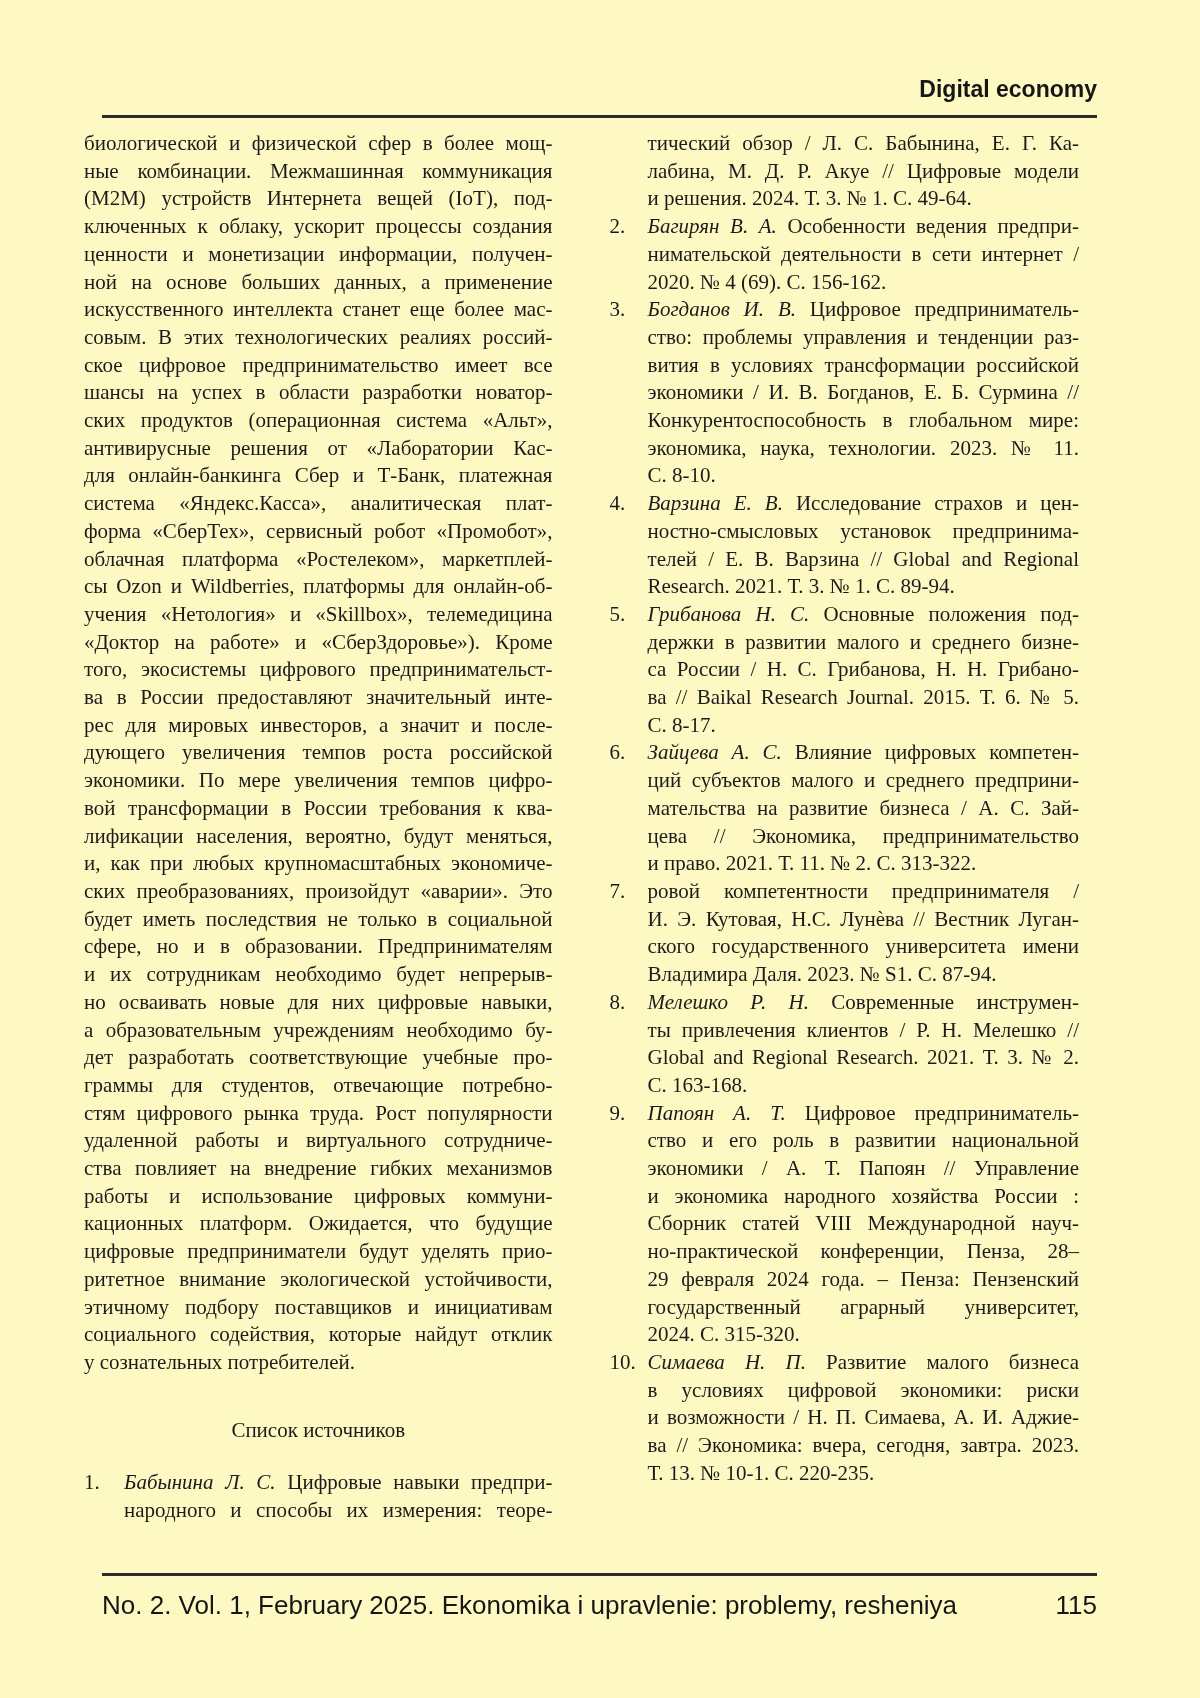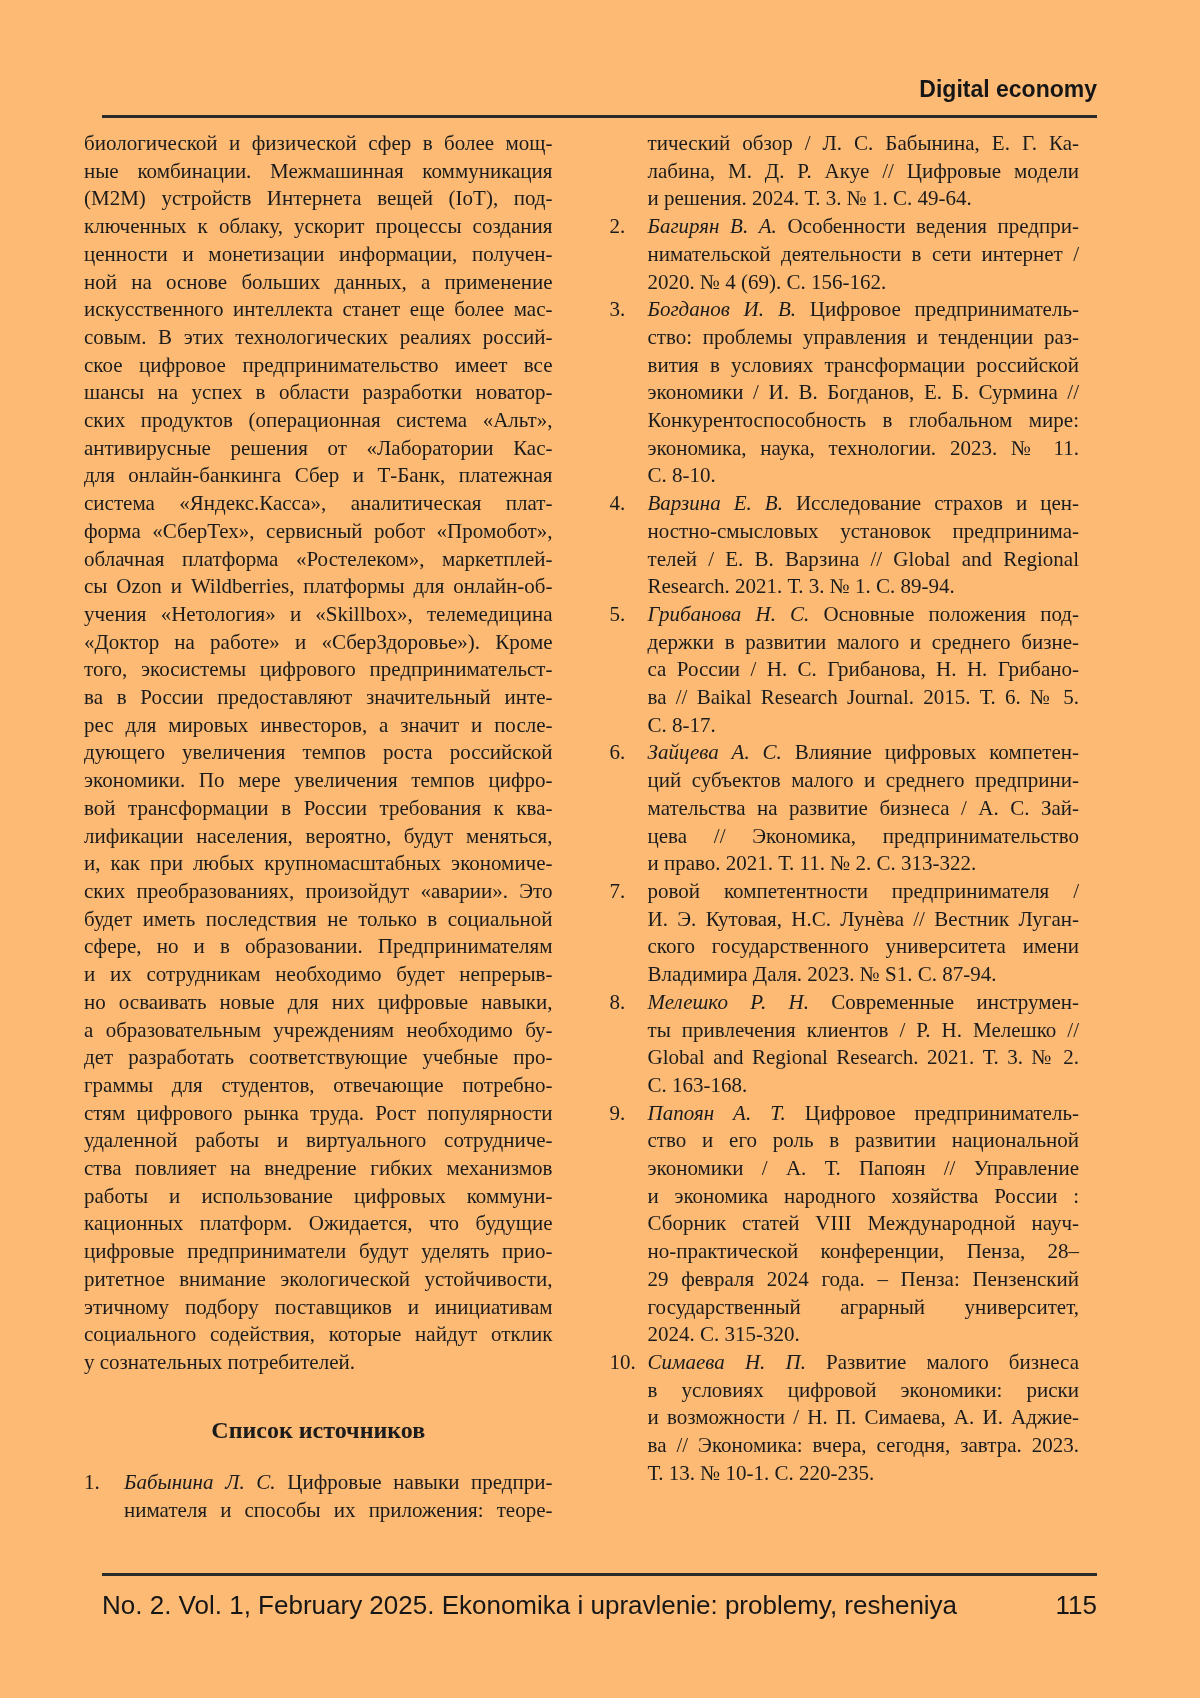"Digital economy" .page { background: #fdba74 -> #fef9c3 }
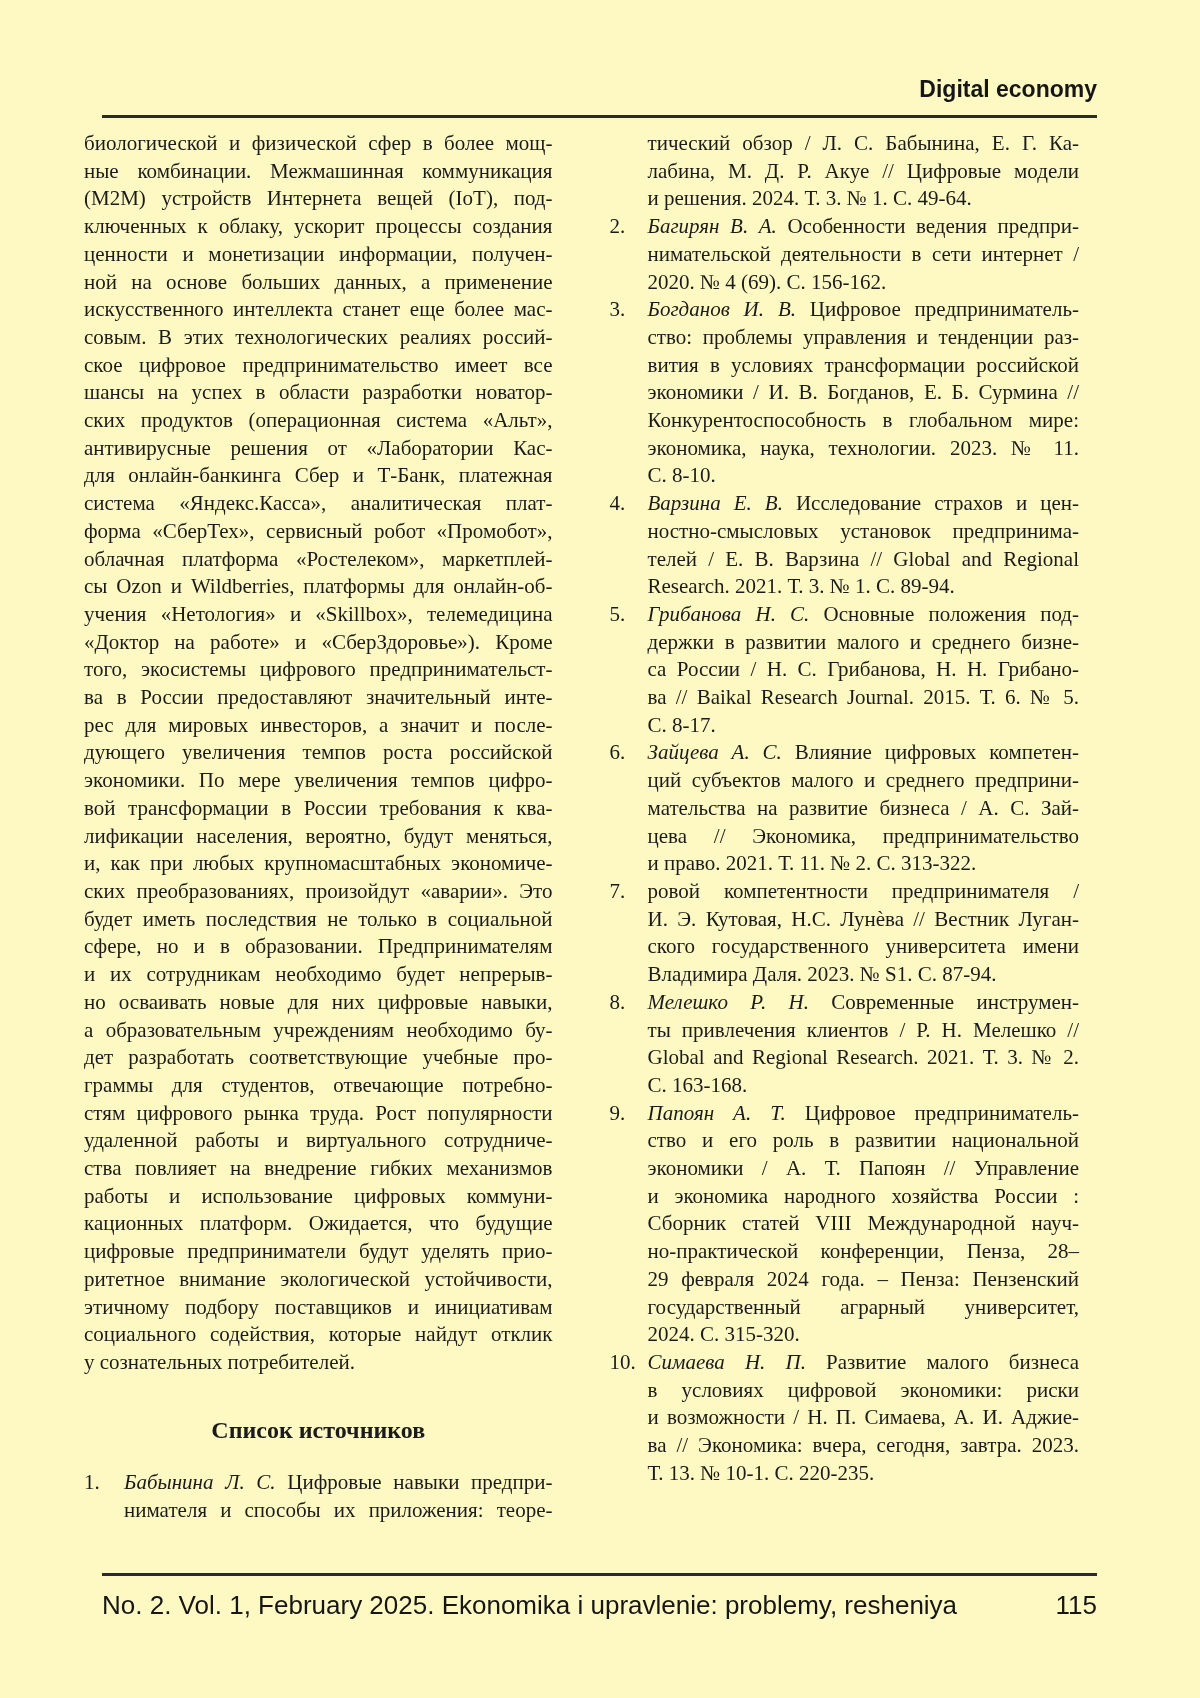"Список источников" .section-heading { font-size: 24px -> 21px; font-weight: bold -> normal }
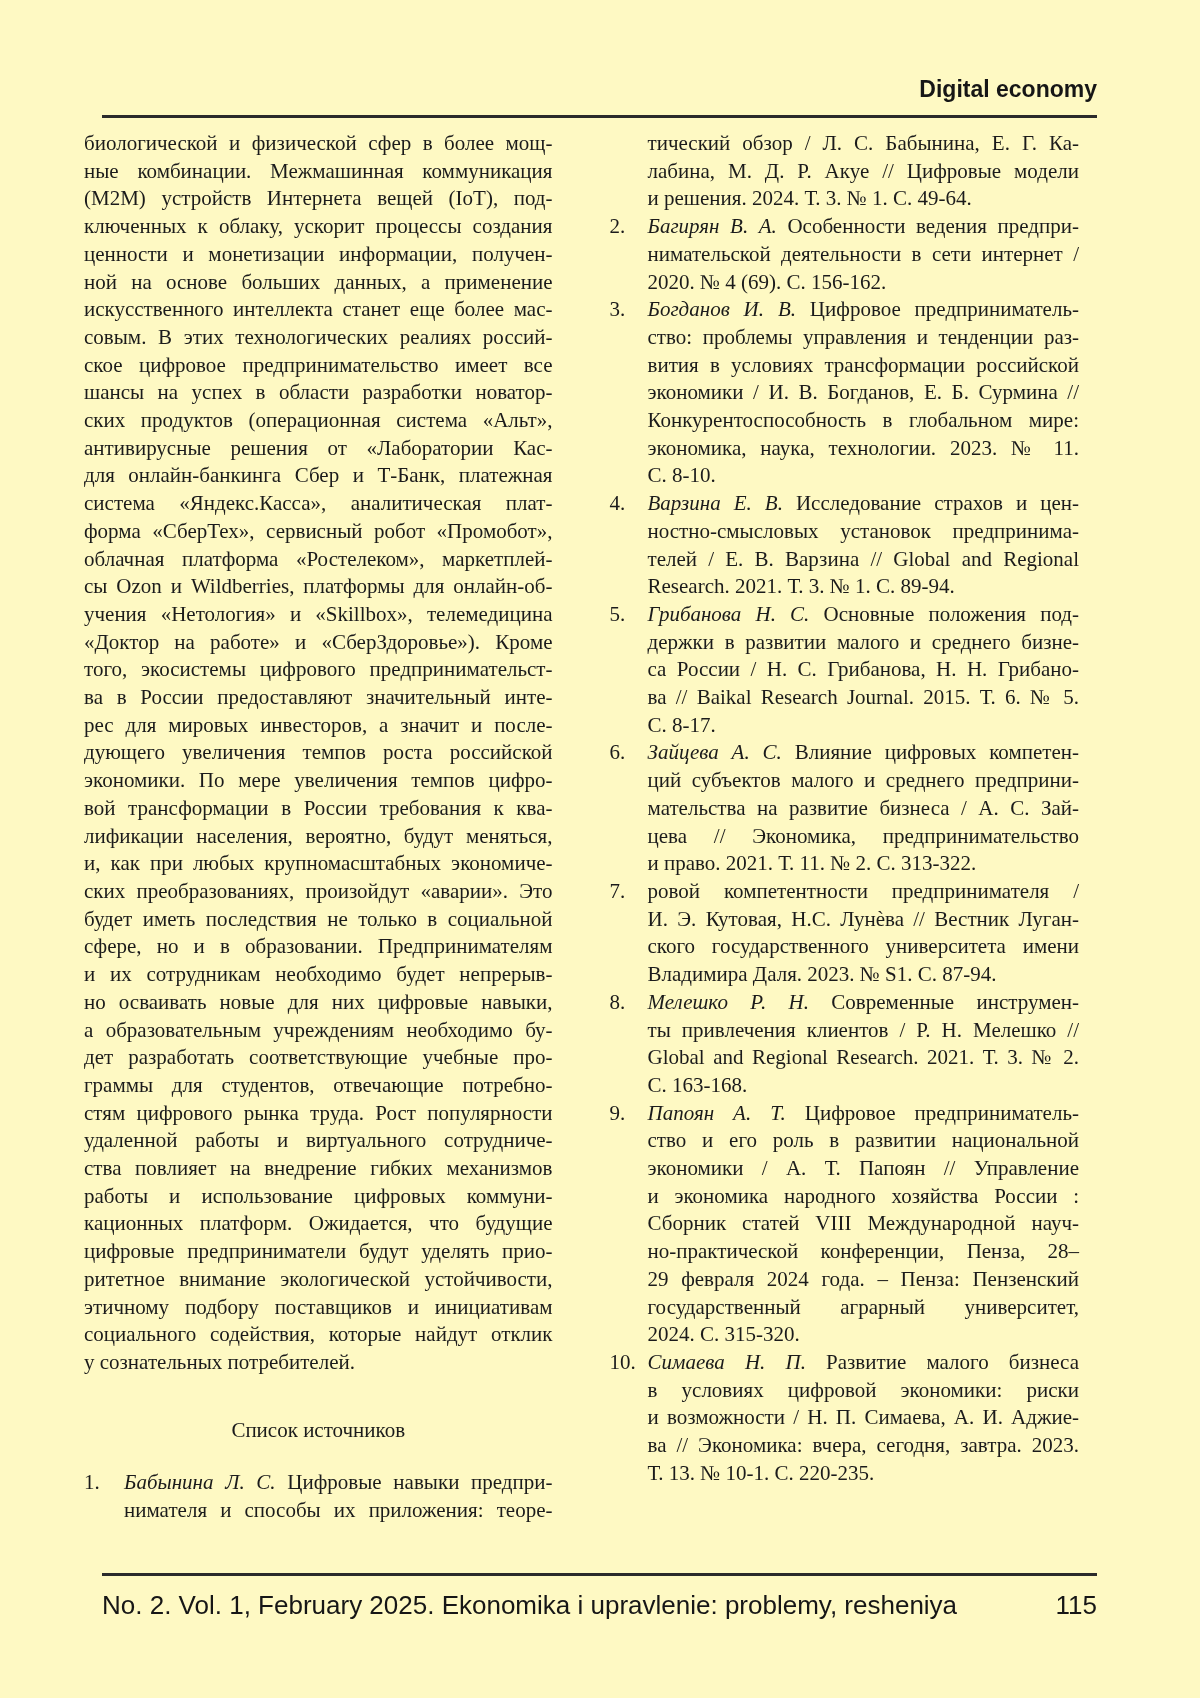"нимателя и способы их приложения:" div.line { text: нимателя и способы их приложения -> народного и способы их измерения }
